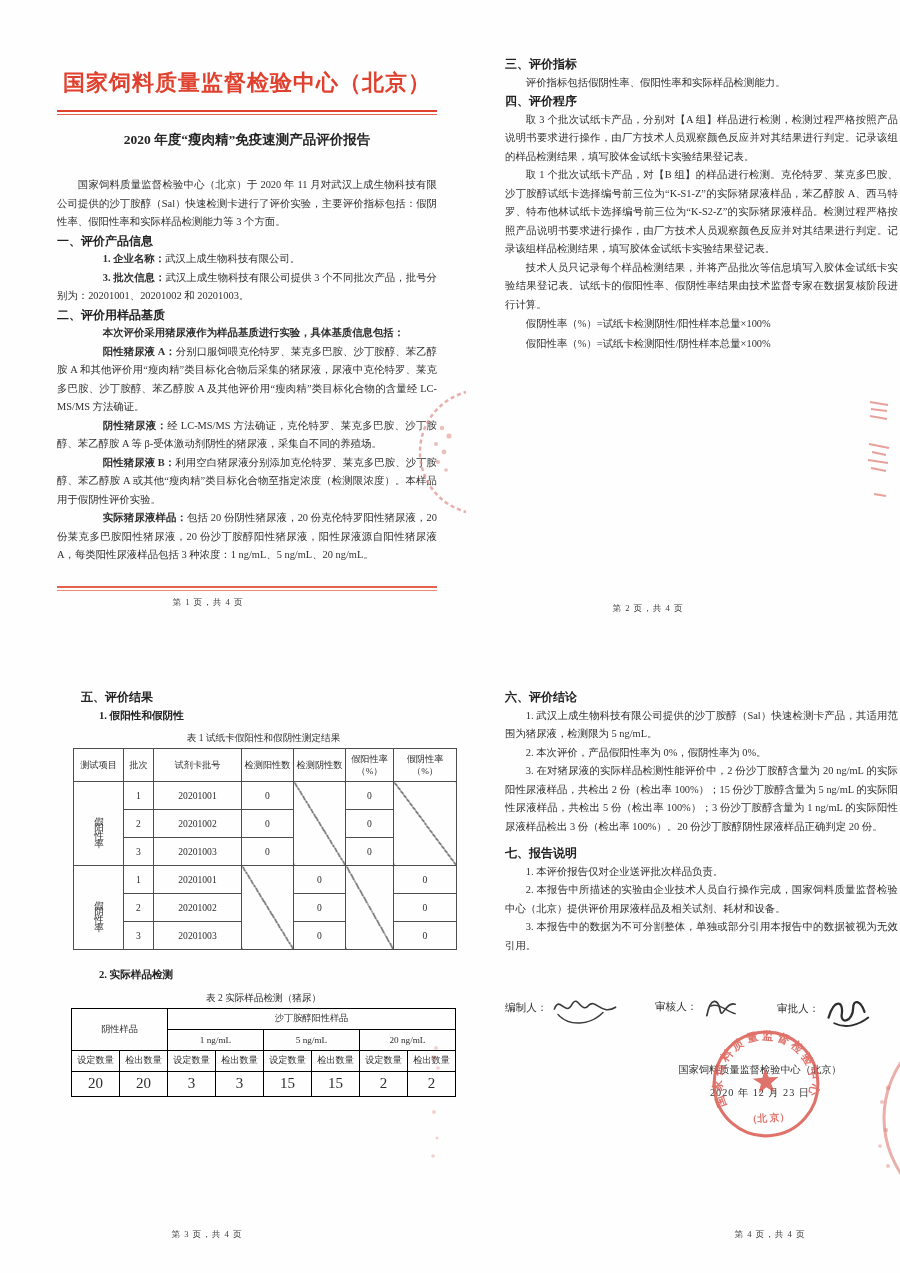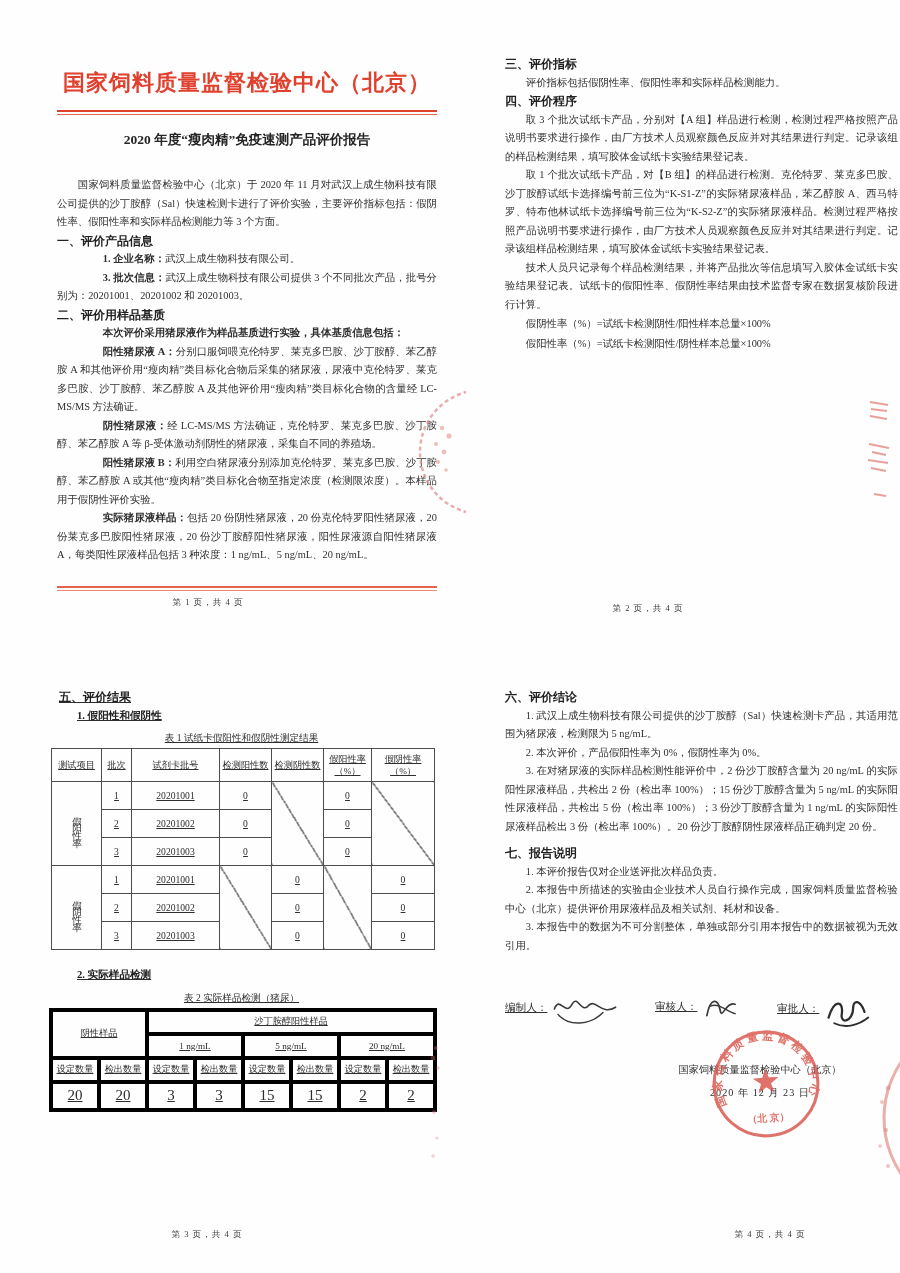"五、评价结果" #p3 { left: 49px -> 71px; text-decoration: underline -> none }
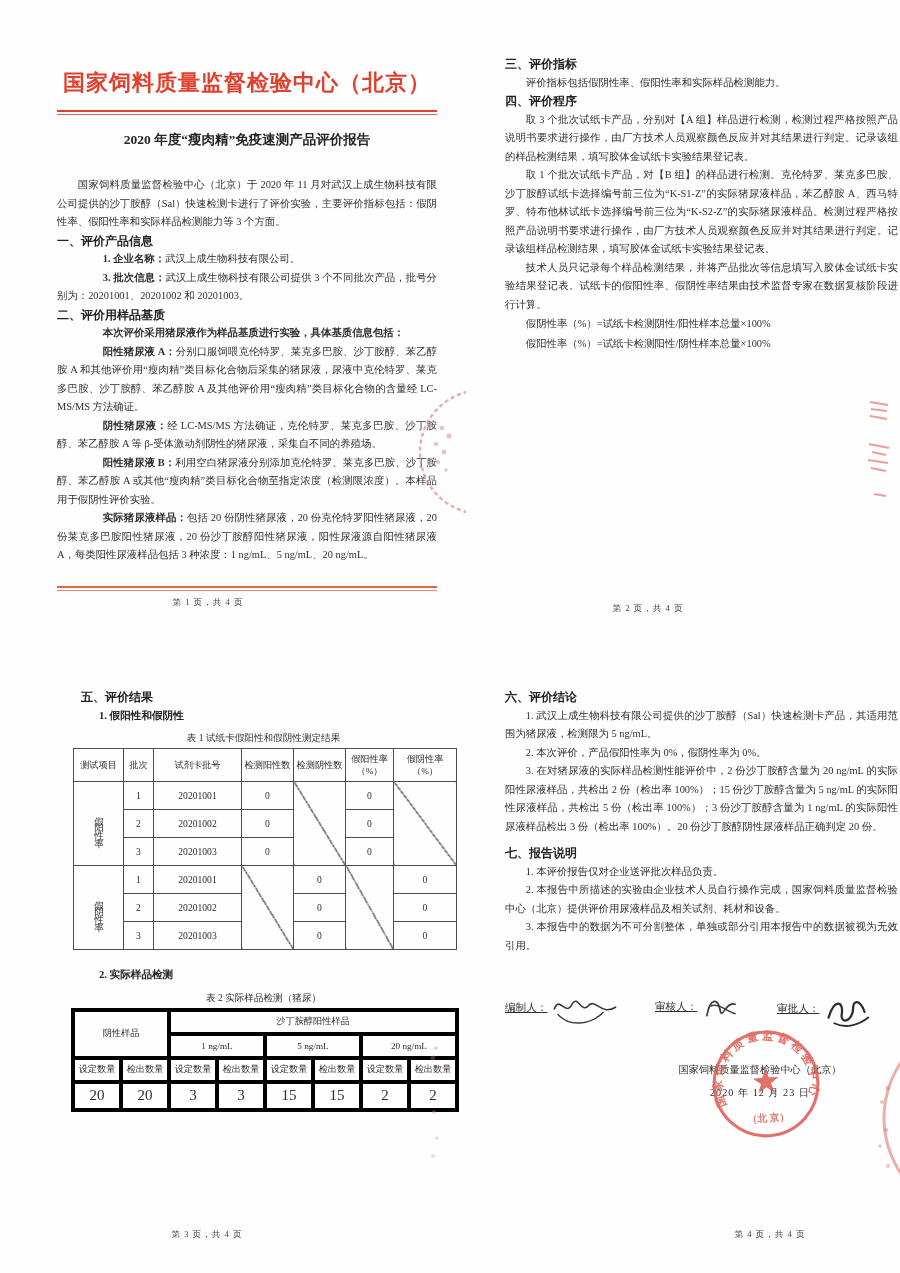"编制人：" .sig-group { text-decoration: underline -> none }
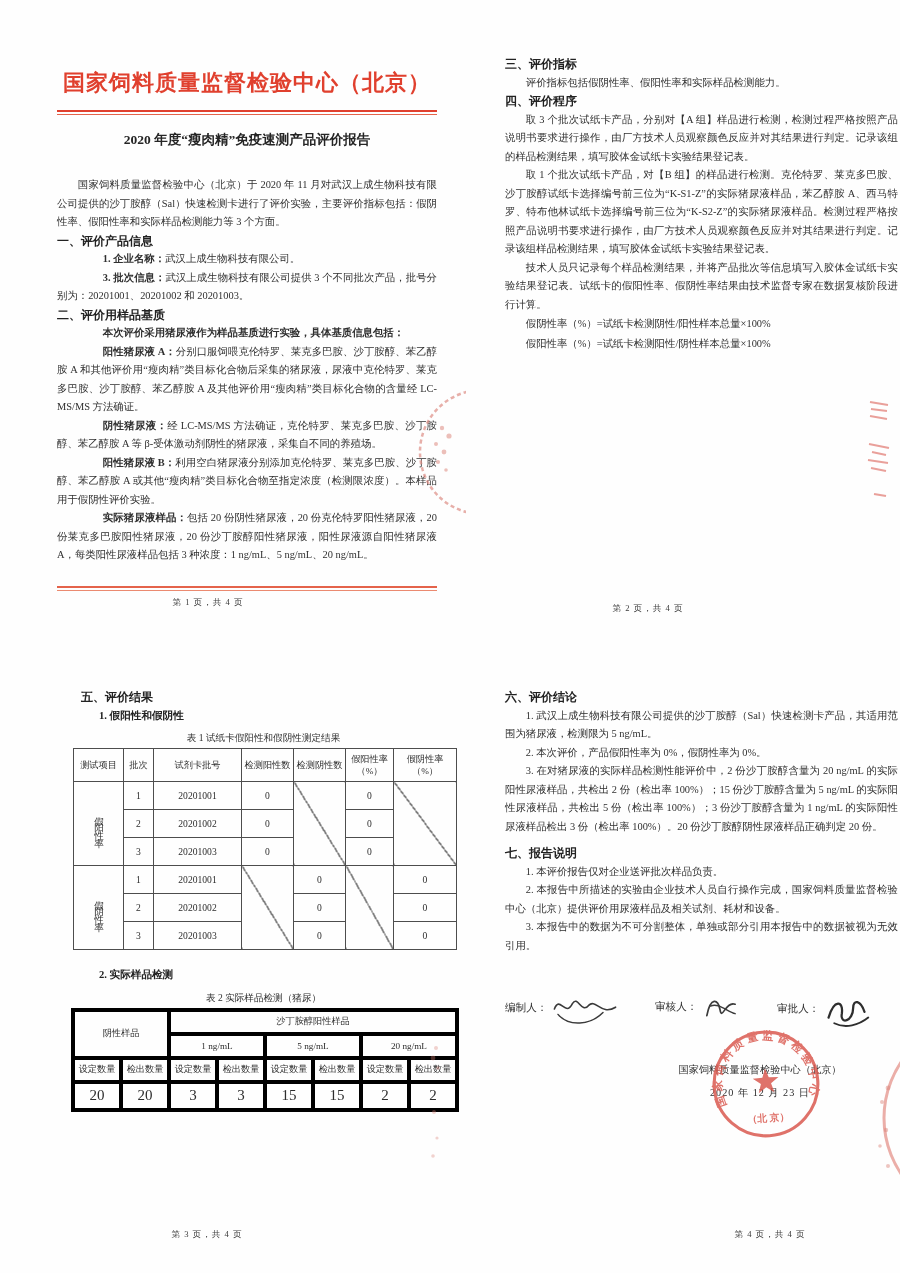"沙丁胺醇阳性样品" .t2 th,.t2 td { border: 4px solid #000000 -> 1px solid #000000 }
